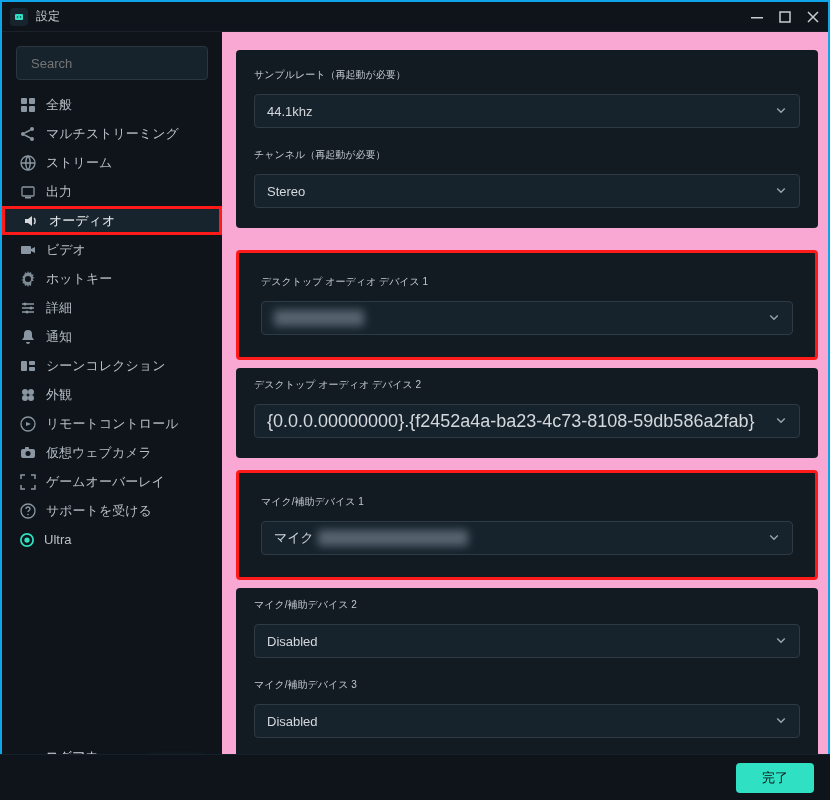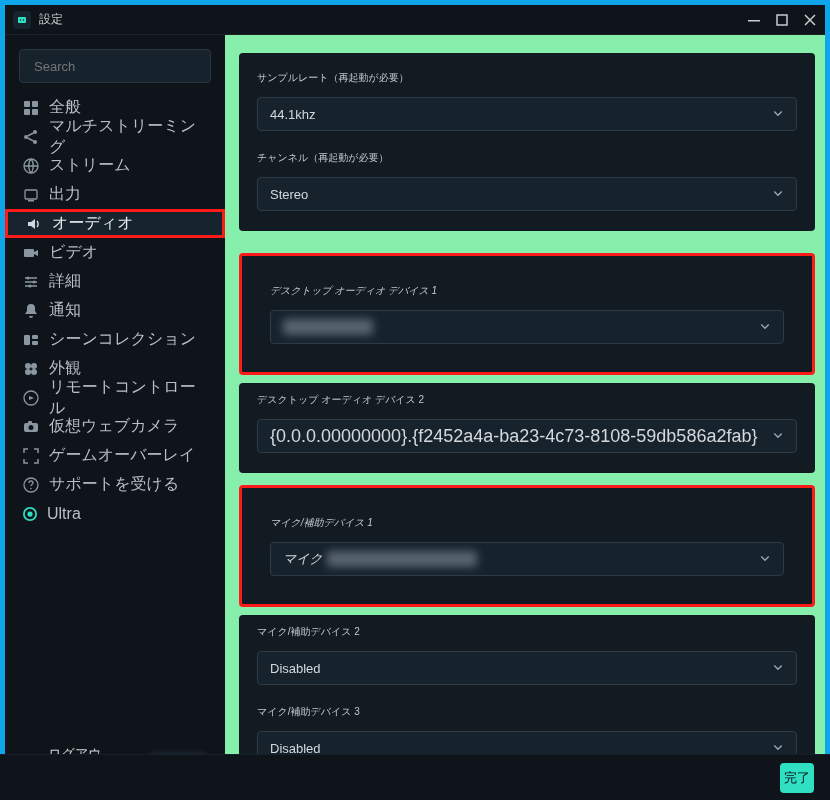"設定" .window { background: #86efac -> #f9a8d4; border: 5px solid #0ea5e9 -> 2px solid #0ea5e9 }
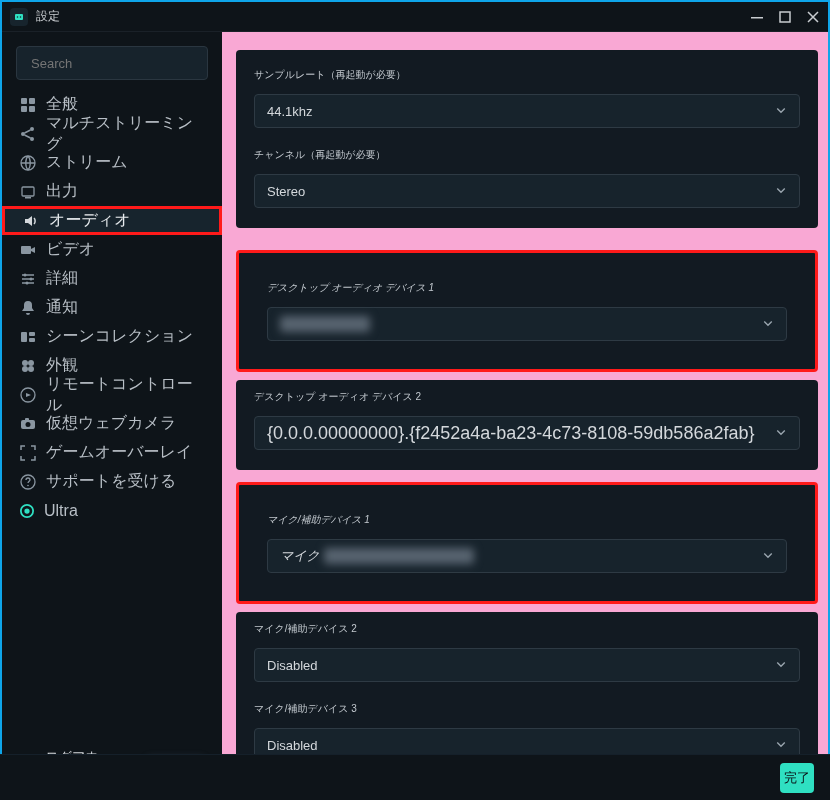"全般" .nav-item { font-size: 16px -> 13px }
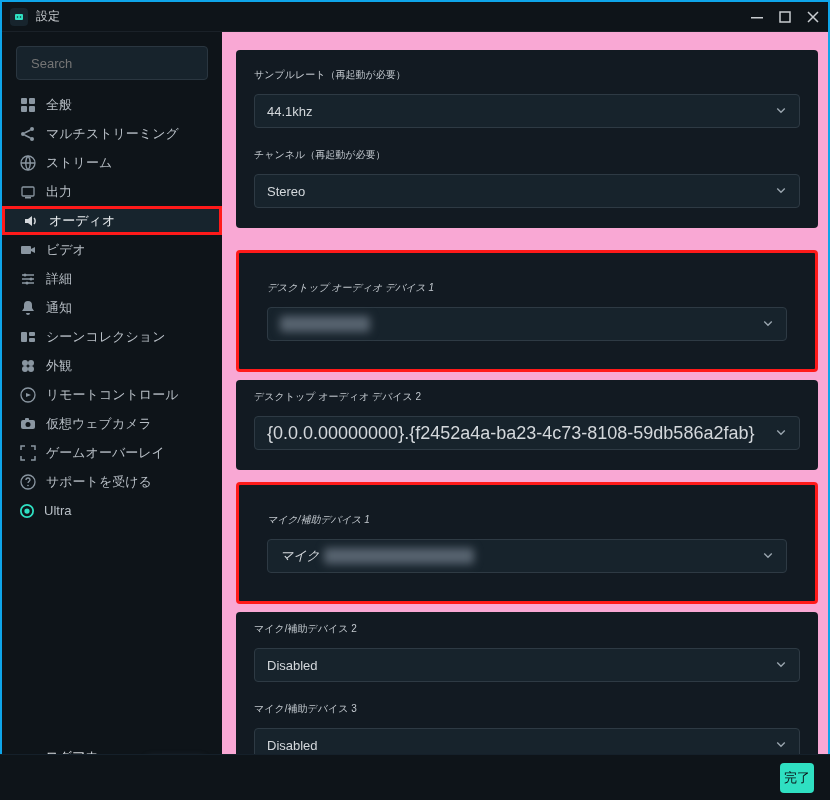"ホットキー" li.nav-item { html: none -> <li> <span> <svg> <path></path> </svg> </span> <span>ホットキー</span> </li> }
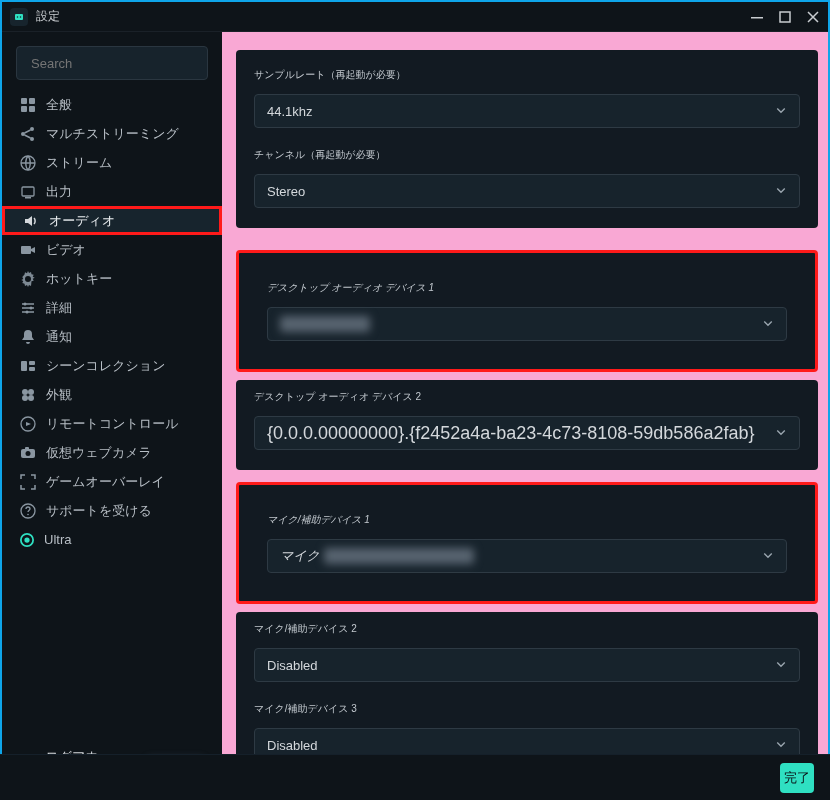"デスクトップ オーディオ デバイス 1" .panel.highlighted { font-style: italic -> none; padding: 28px -> 22px }
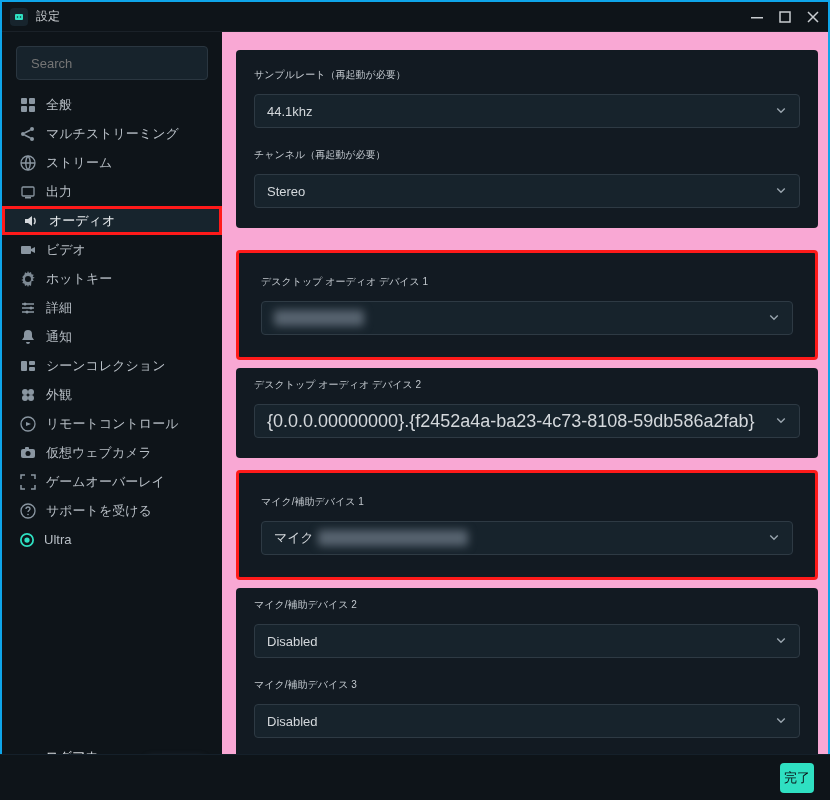"完了" .done-btn { padding: 6px 4px -> 6px 26px }
